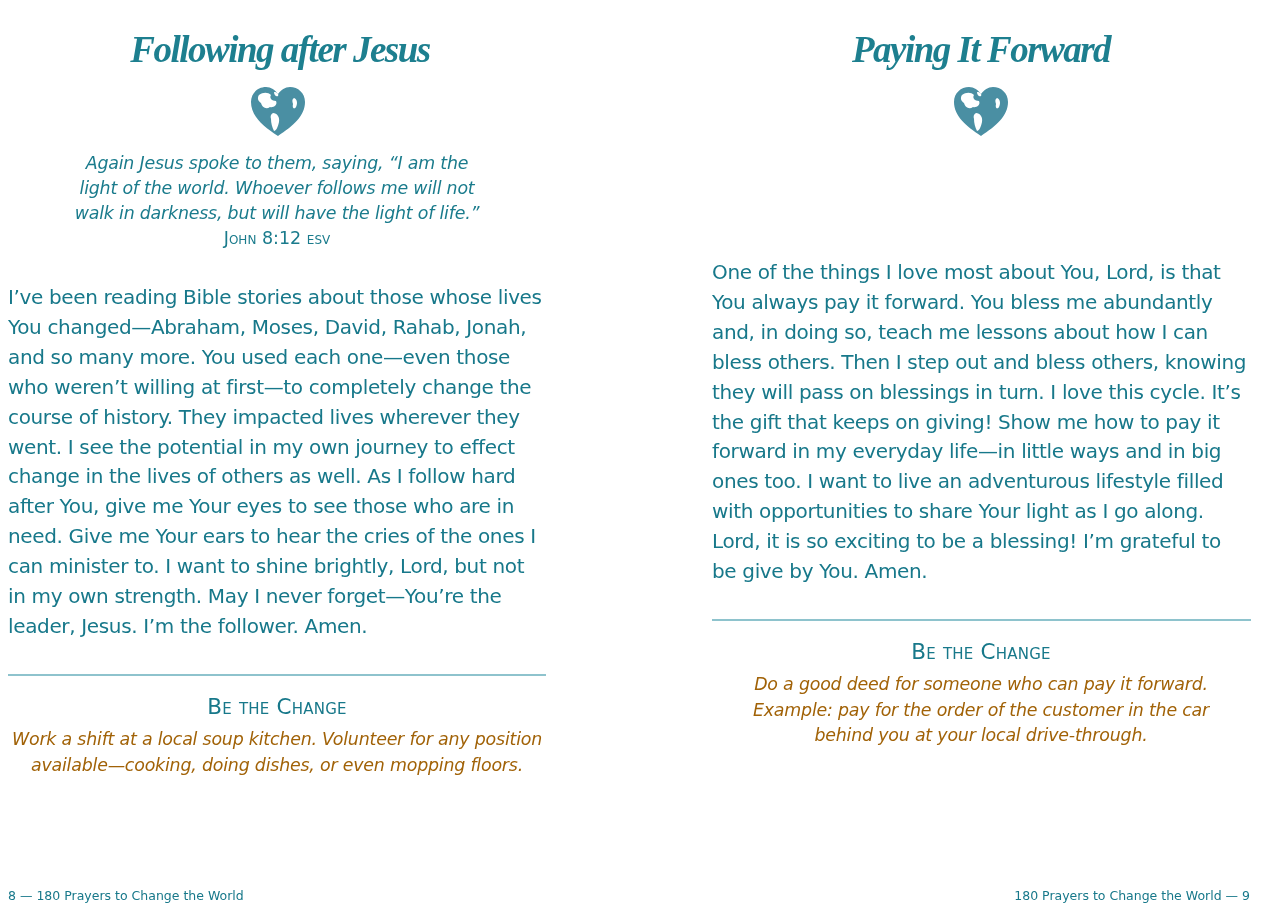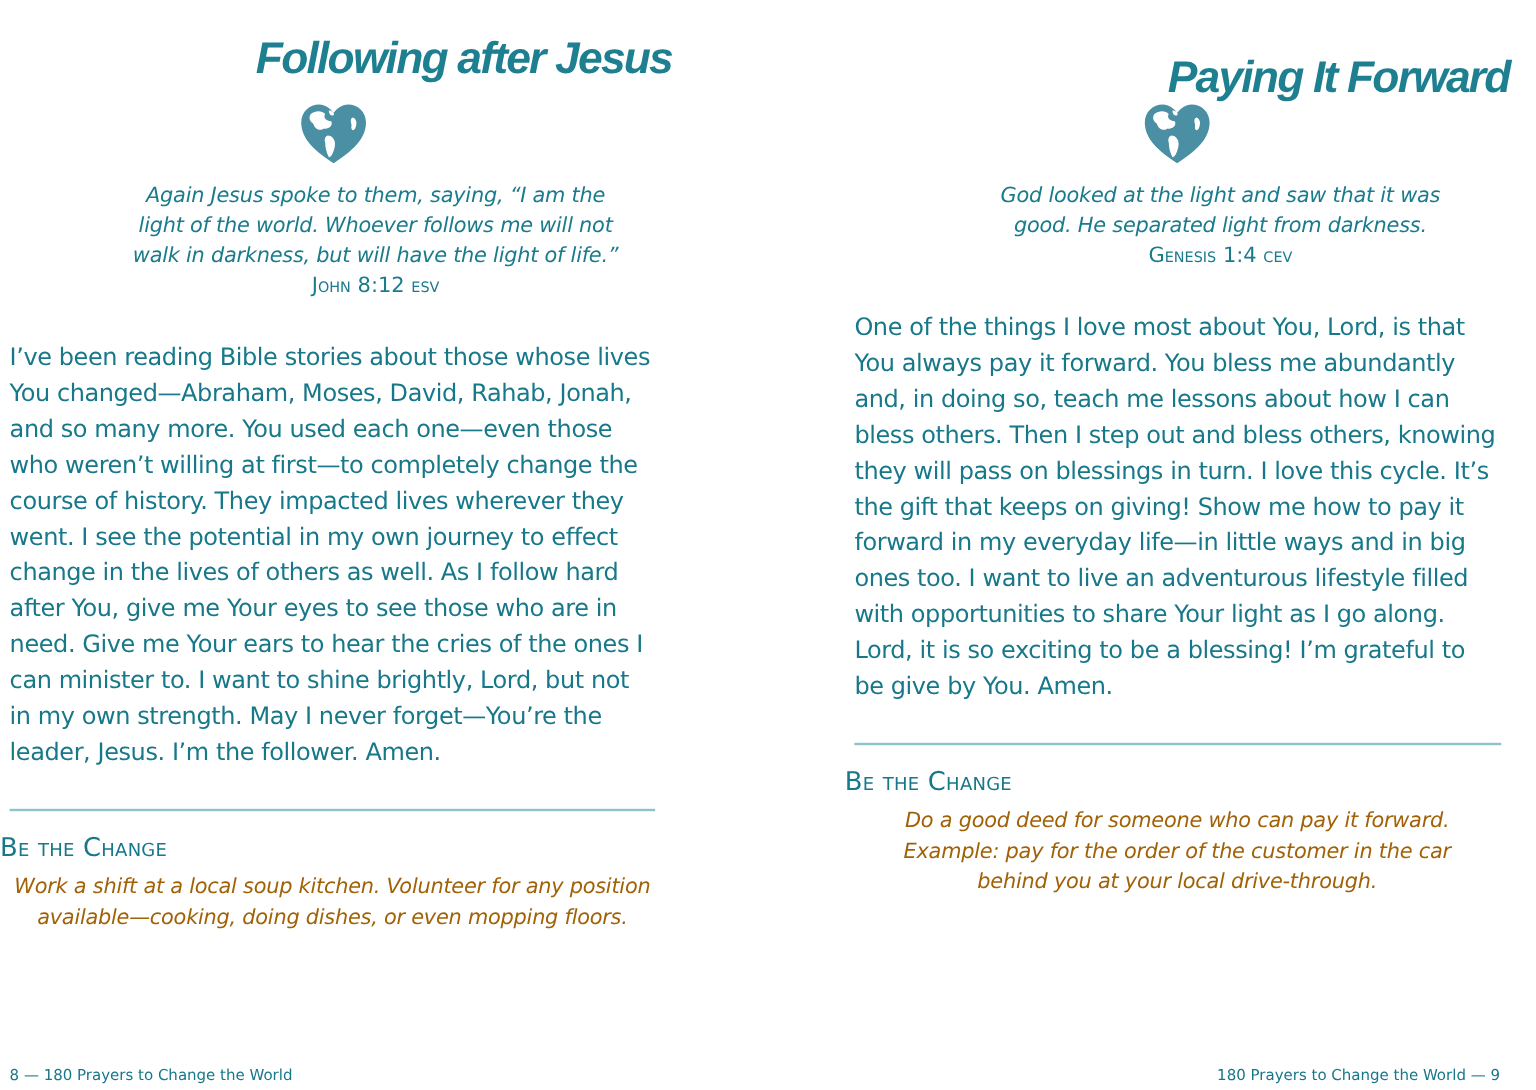"Following after Jesus" .title { font-family: Liberation Sans, sans-serif -> Liberation Serif, serif; text-align: right -> center }
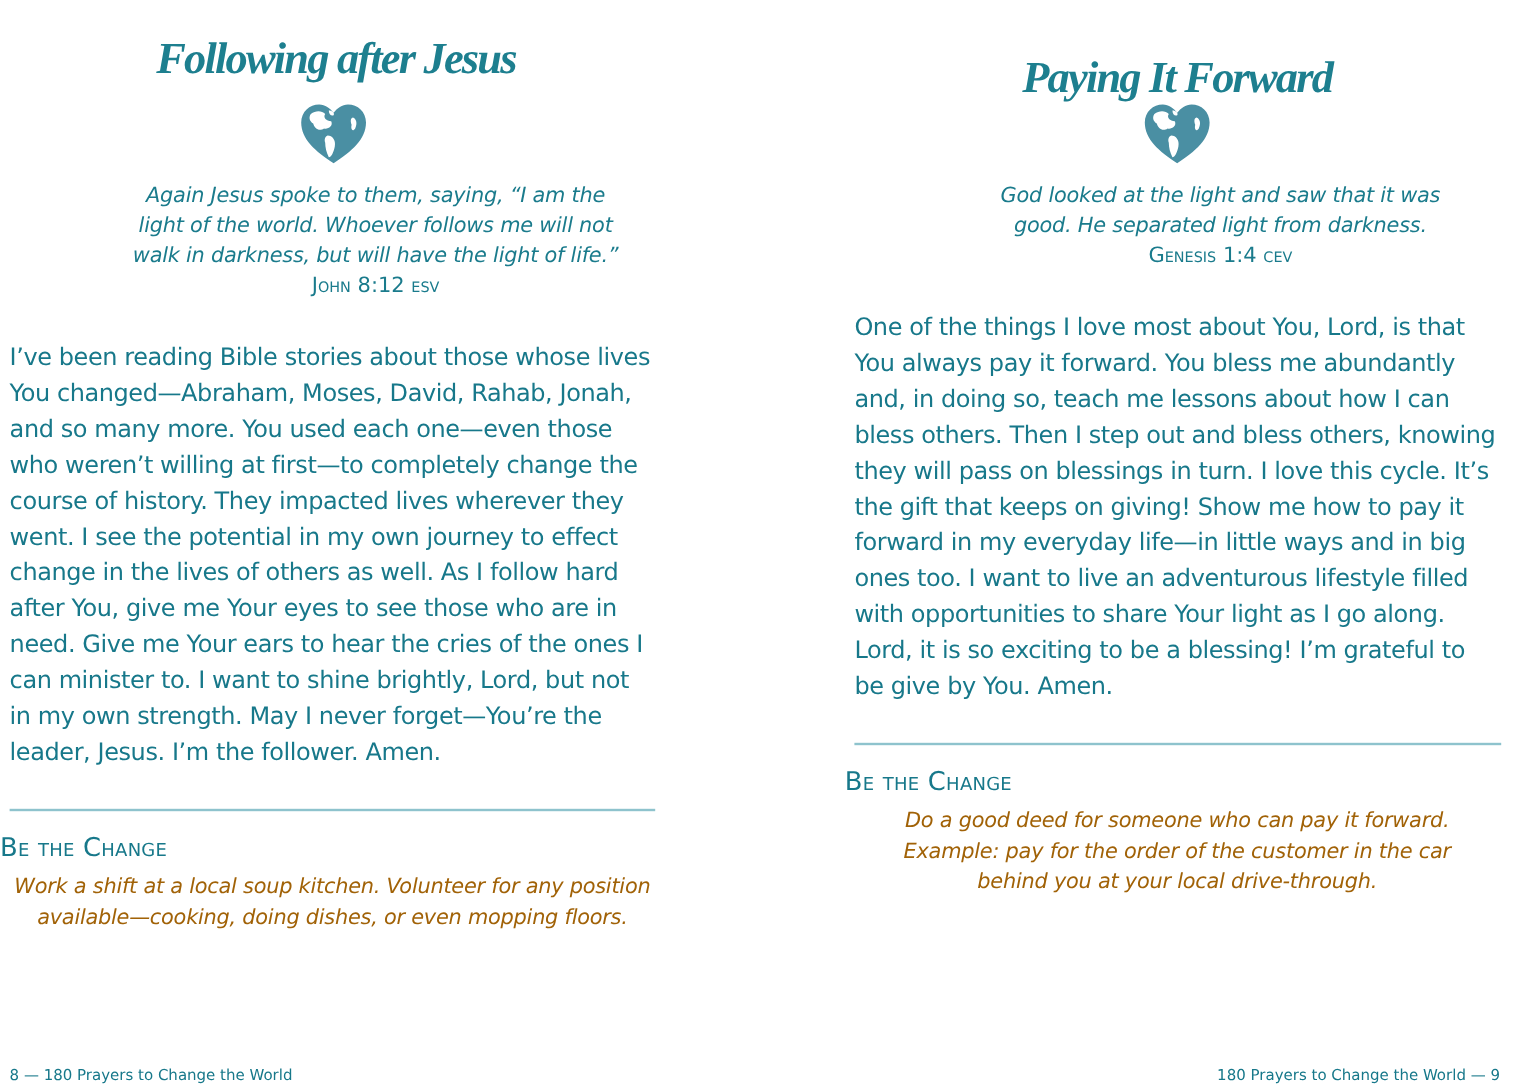"Paying It Forward" div.title { top: 44px -> 28px }
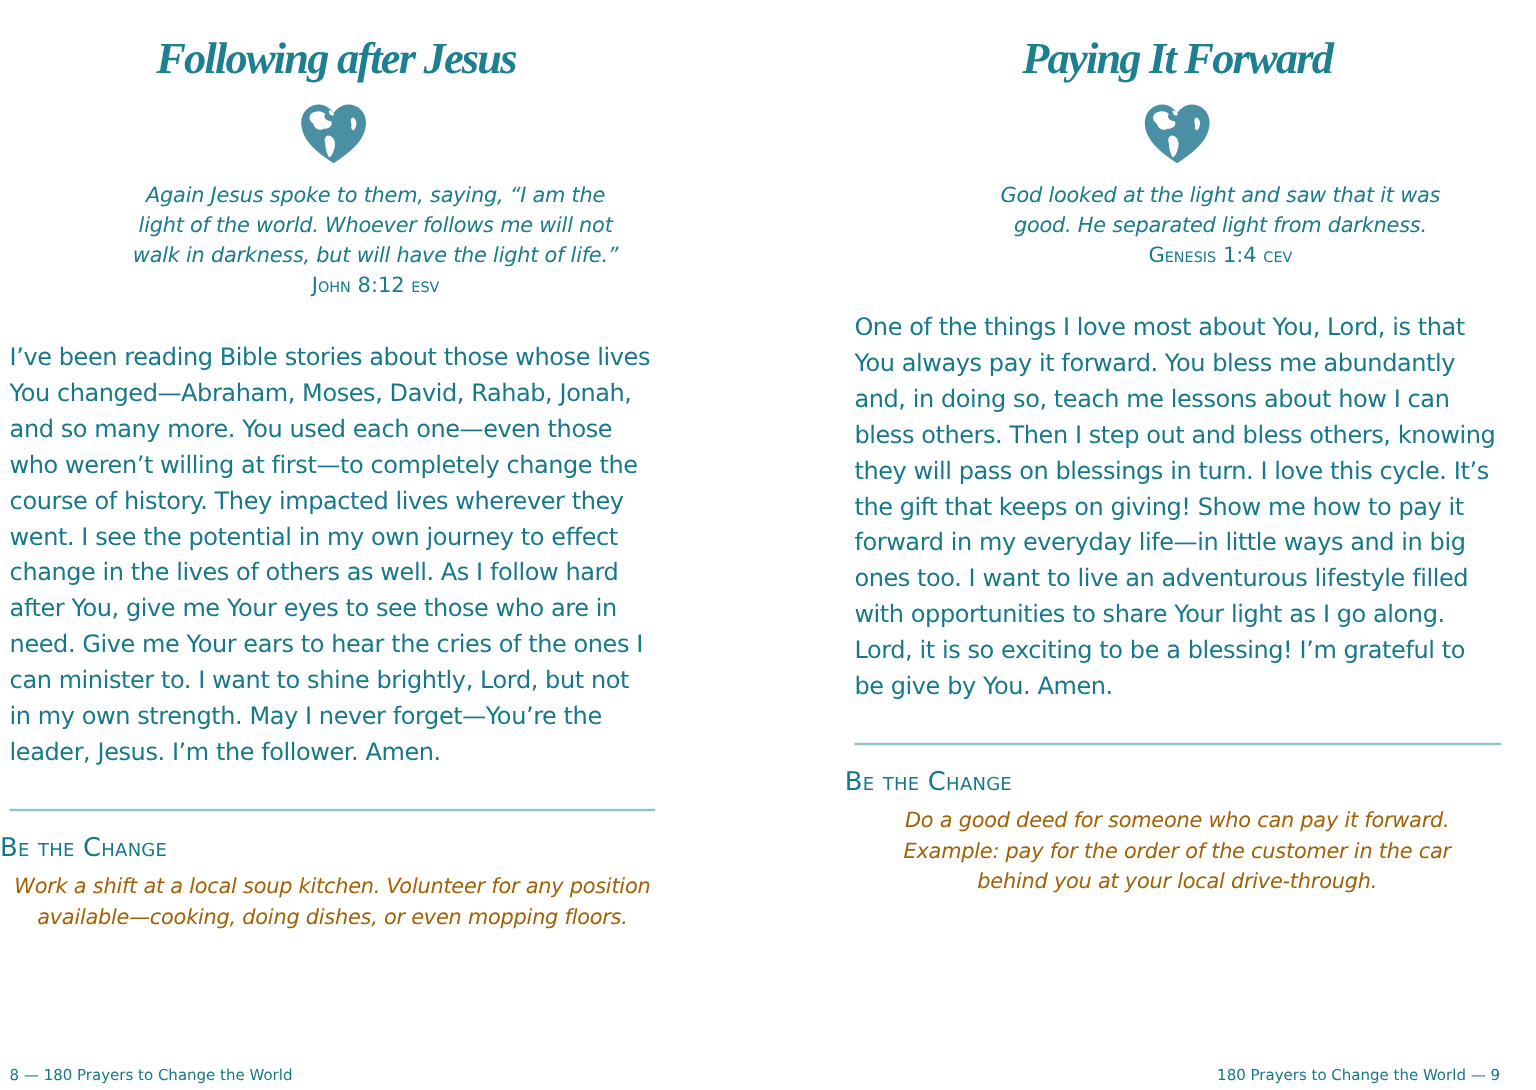"Again Jesus spoke to them," .verse { padding-left: 36px -> none }
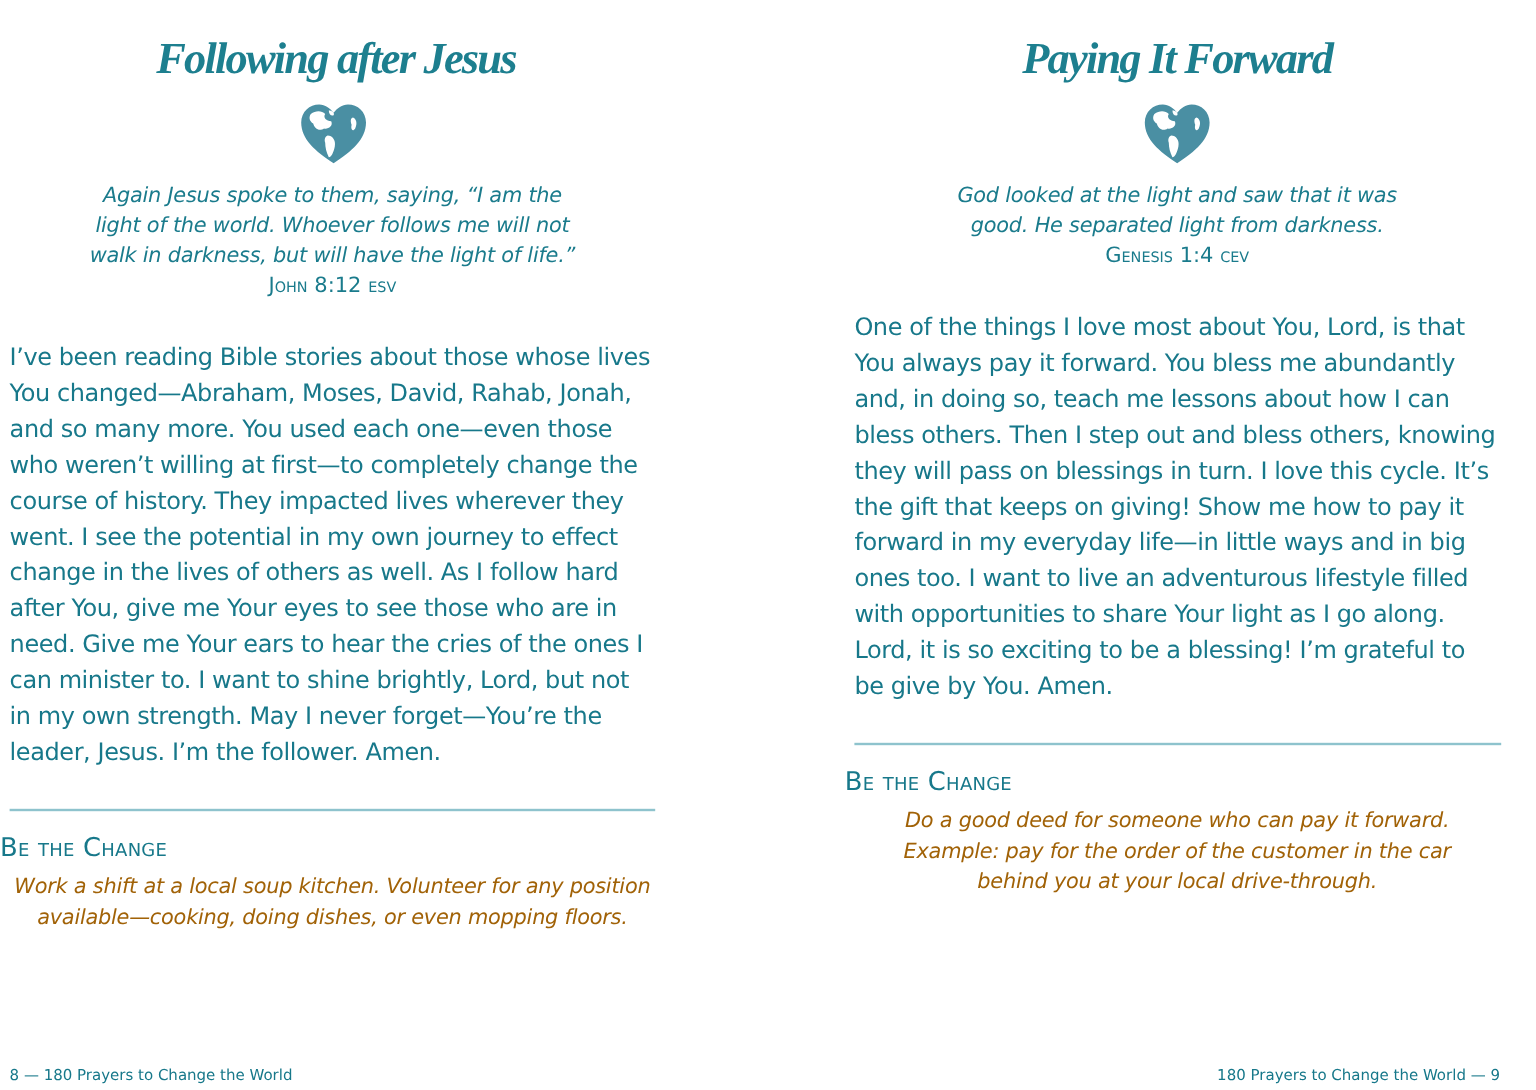"God looked at the light" div.verse { html: <div> <span>God looked at the light and saw that it was</span> <span>good. He separated light from darkness.</span> <span>Genesis 1:4 cev</span> </div> -> none }
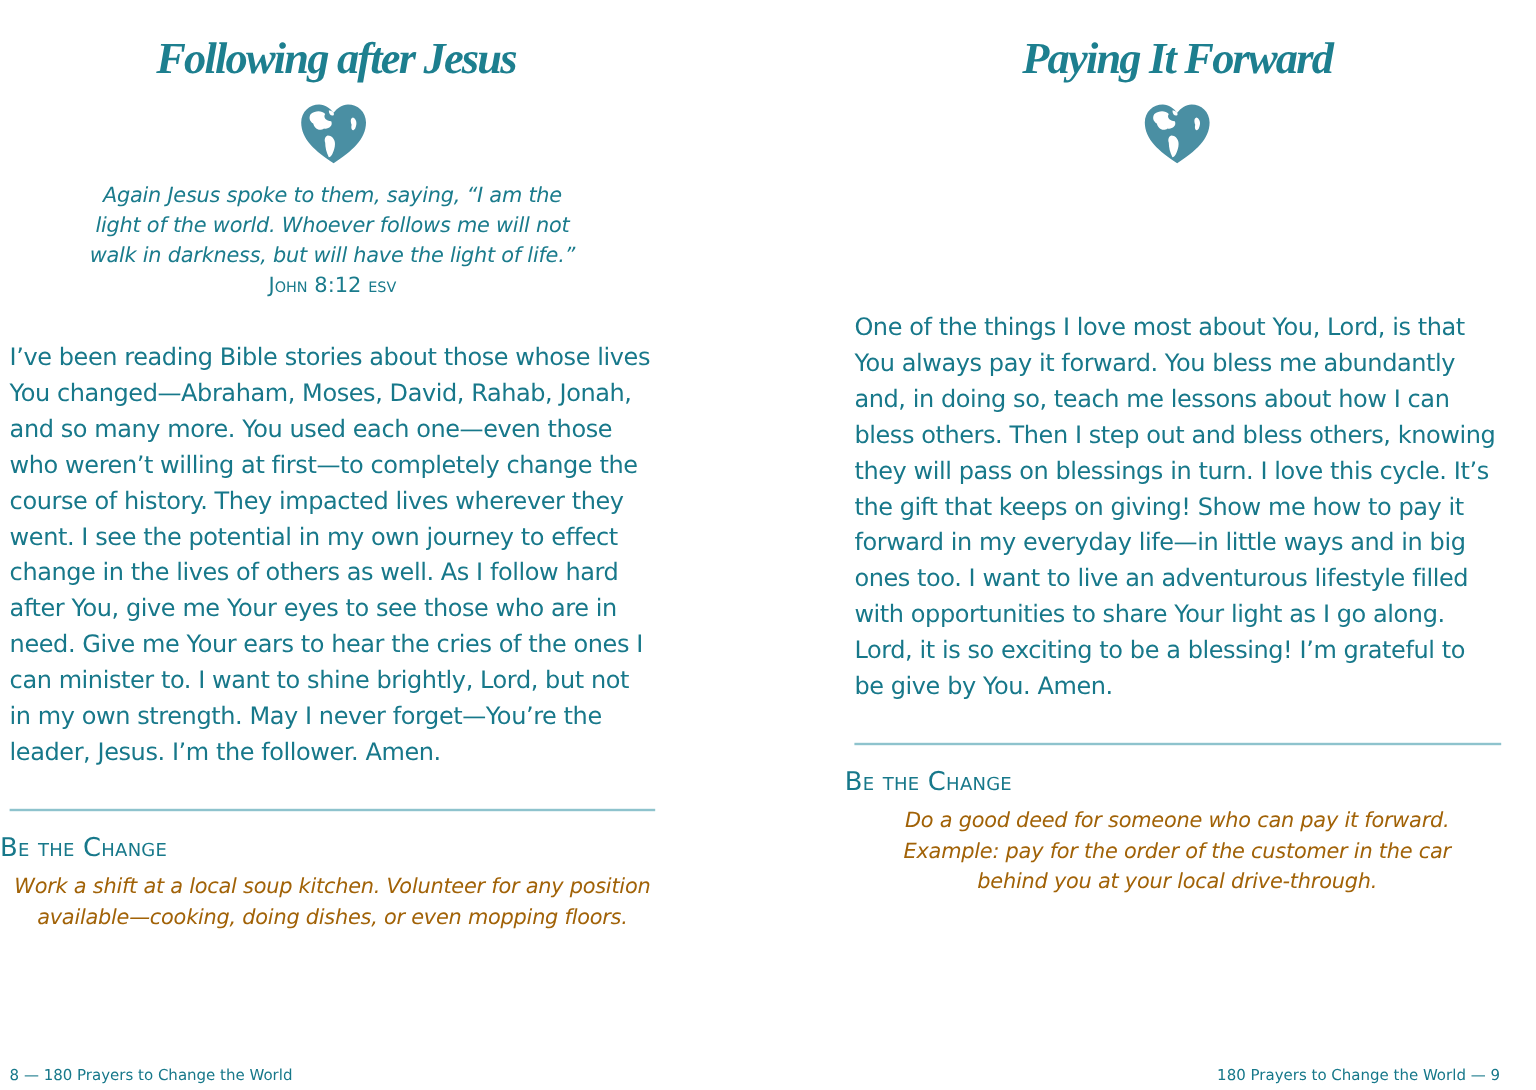"Be the Change" .btc-heading { text-align: left -> center }
